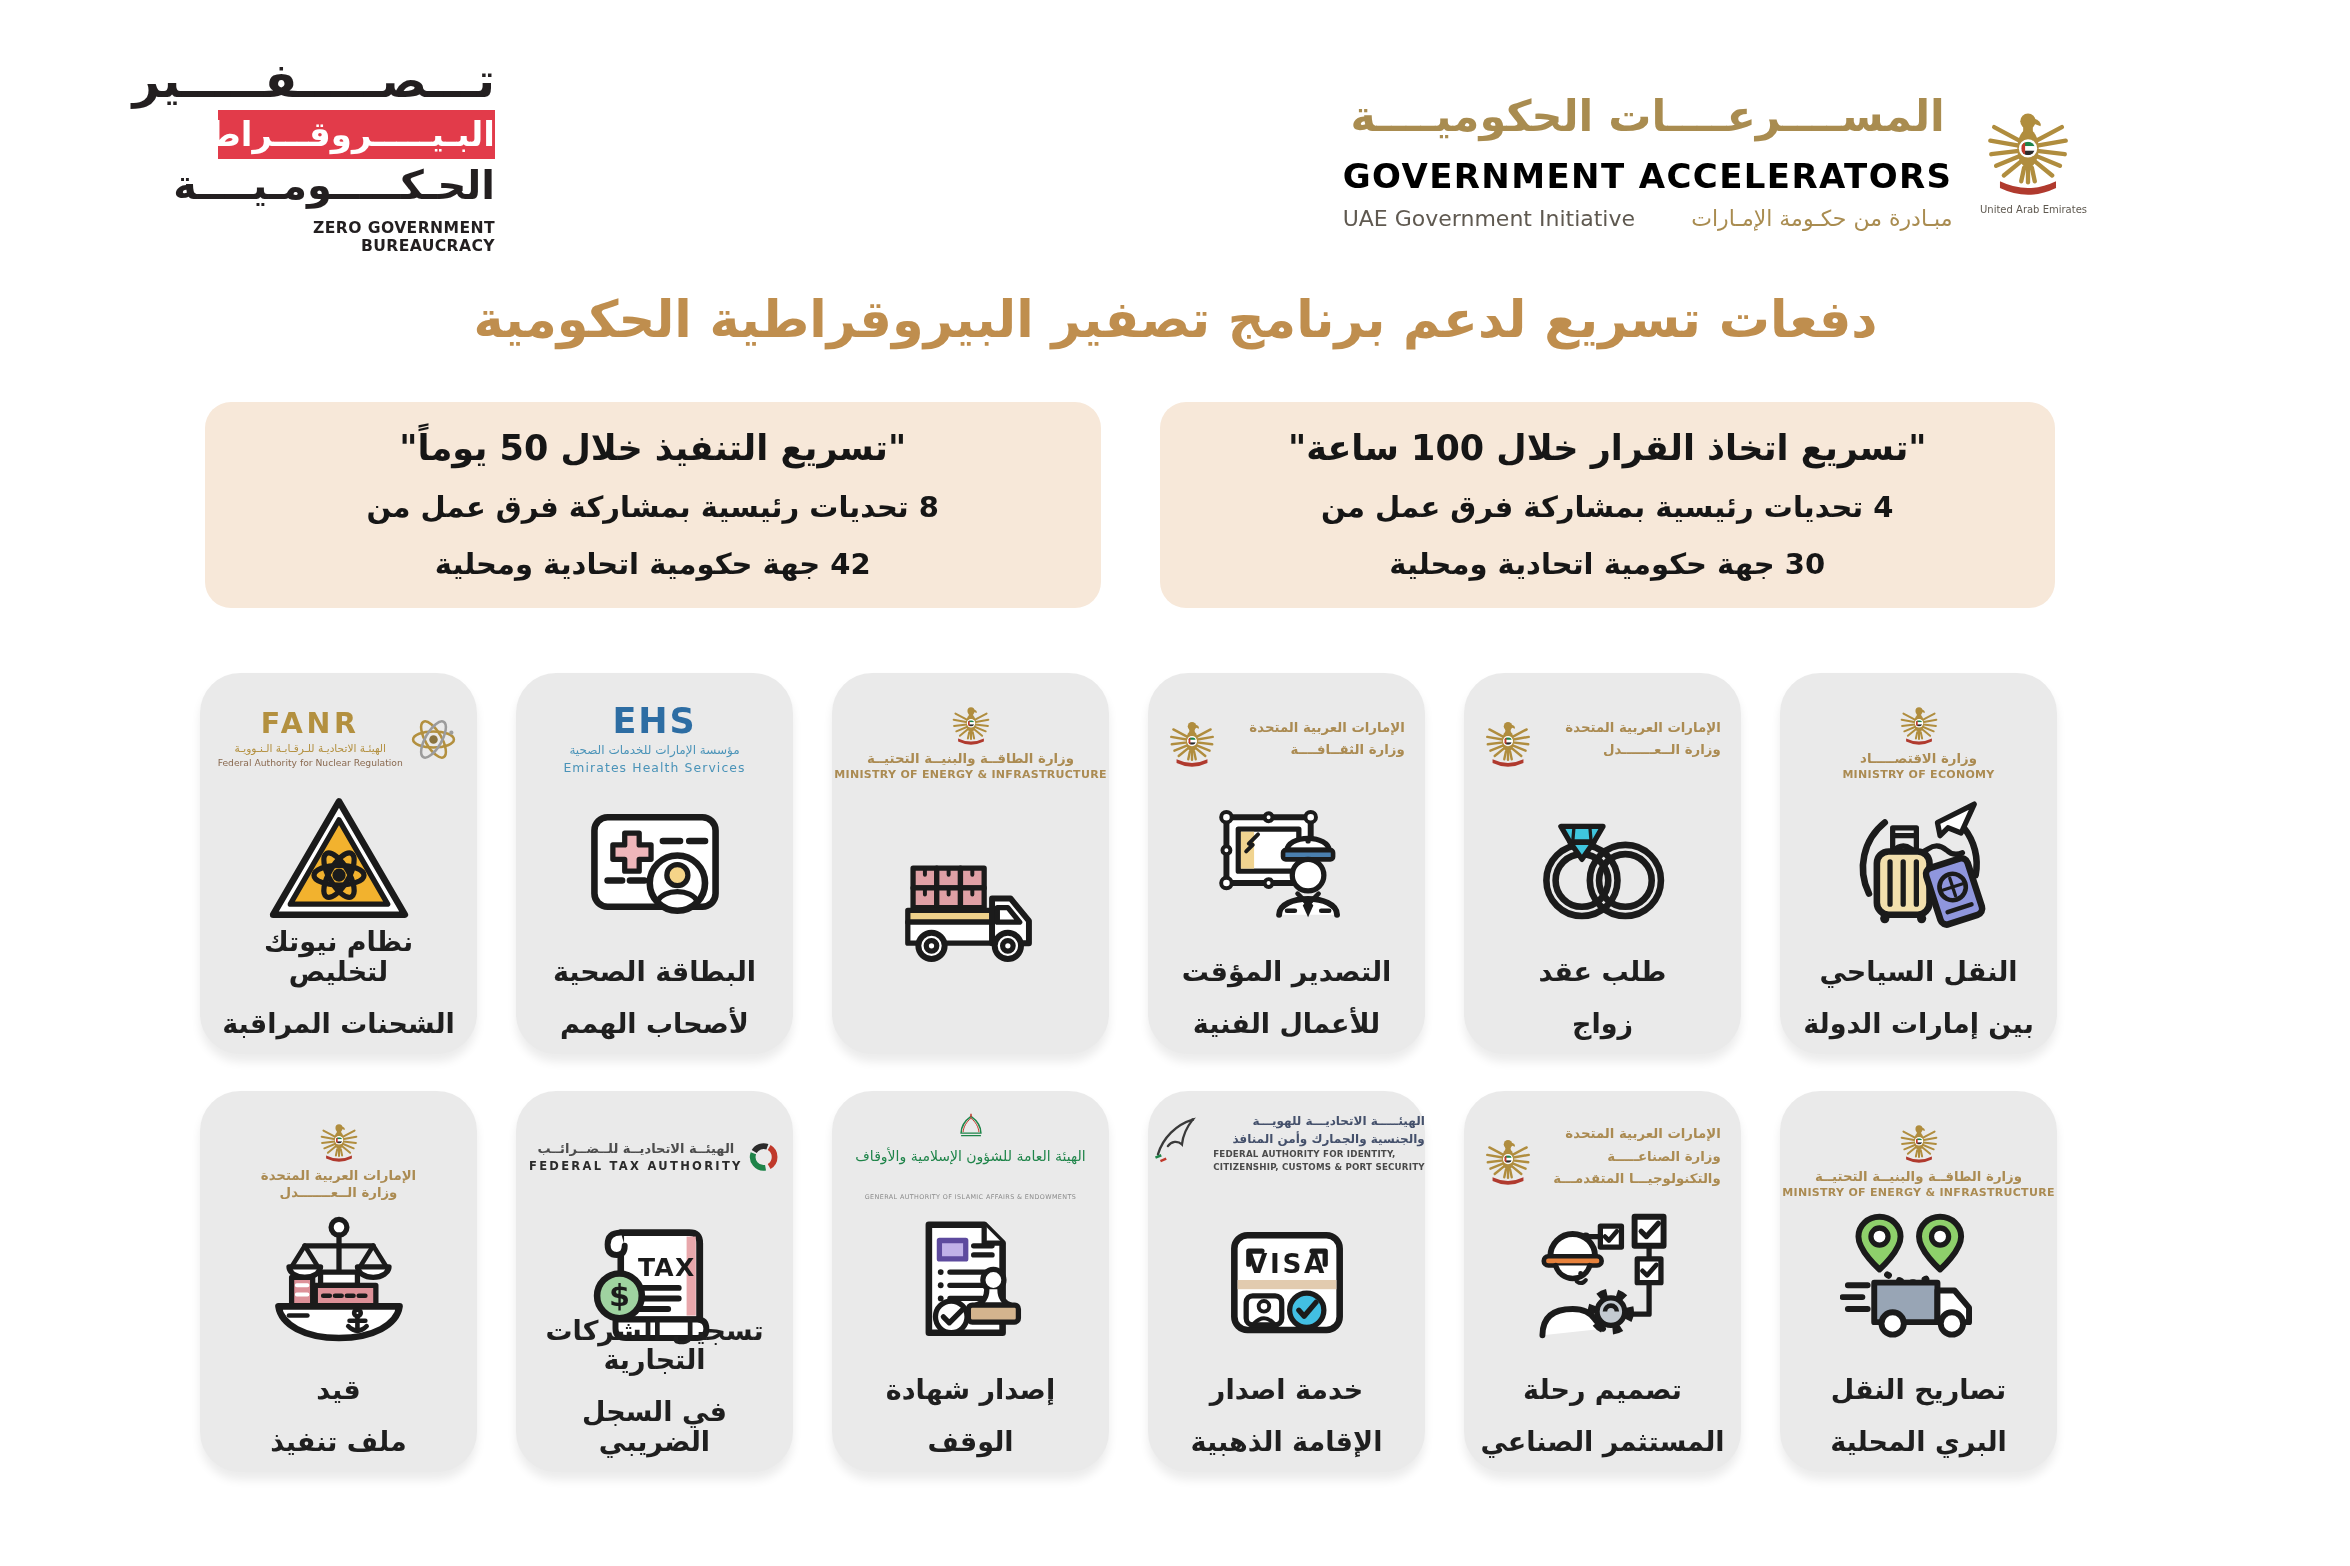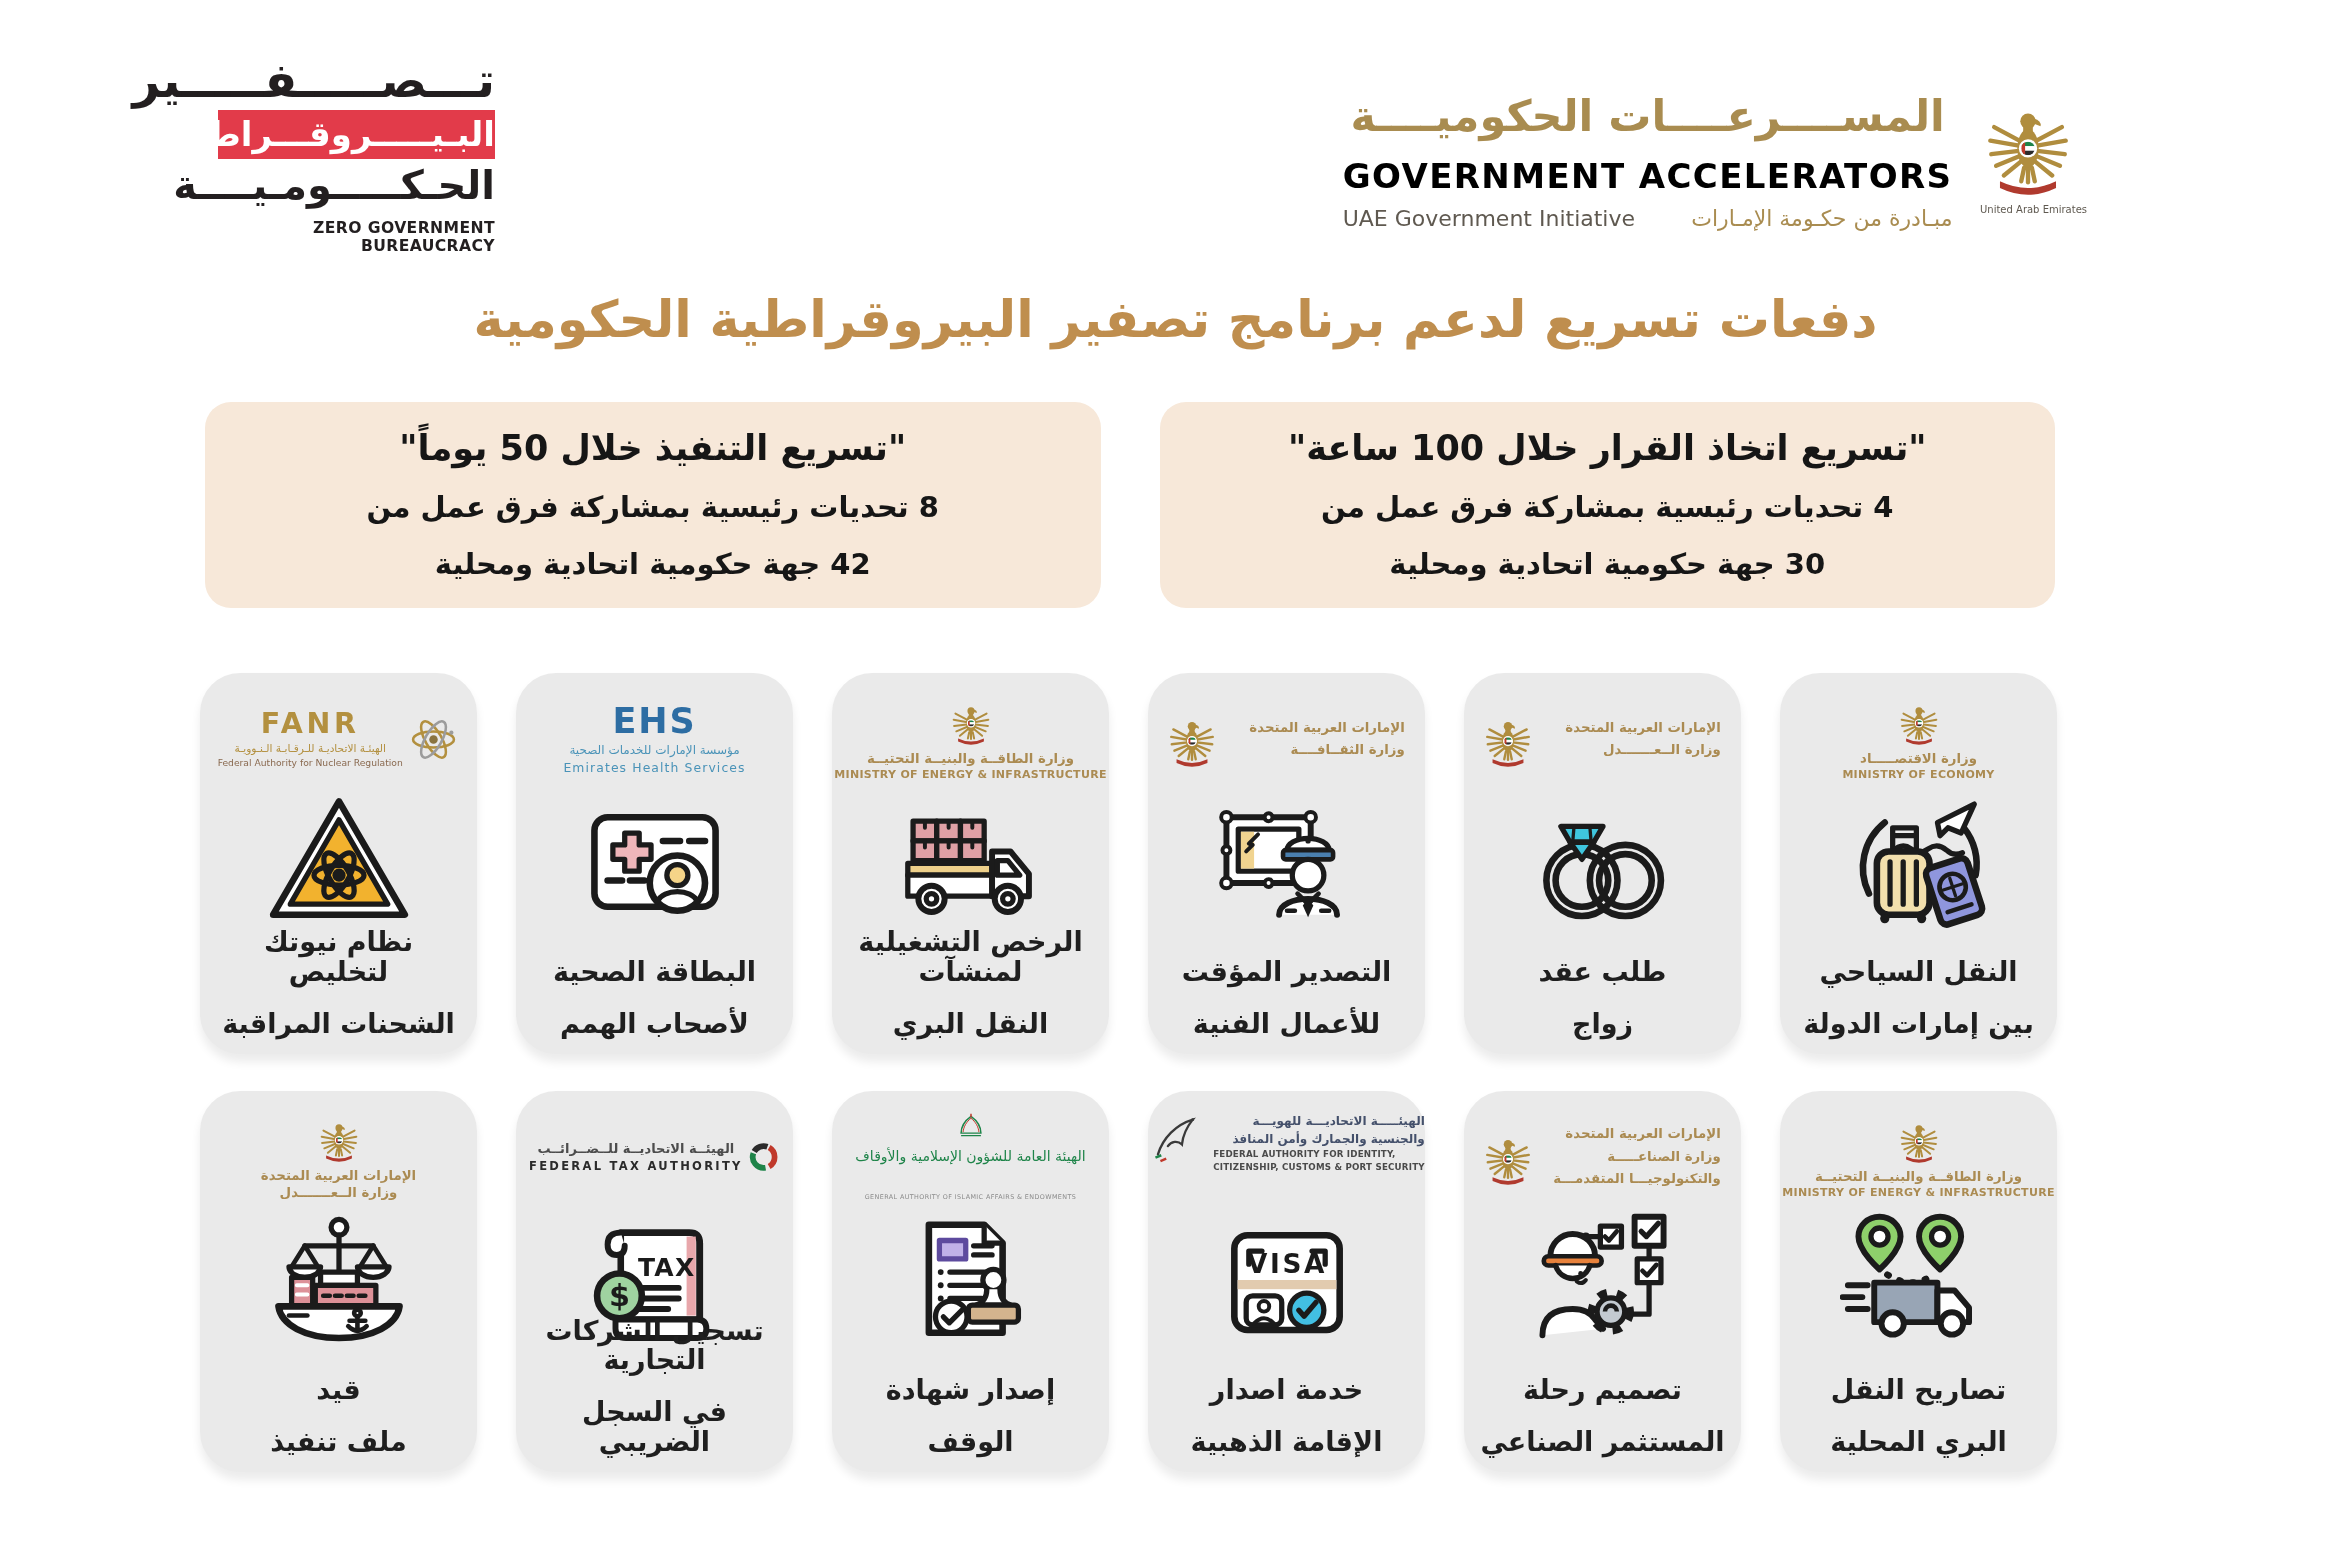"الرخص التشغيلية لمنشآت" div.card-label { html: <div> <div>الرخص التشغيلية لمنشآت</div> <div>النقل البري</div> </div> -> none }
